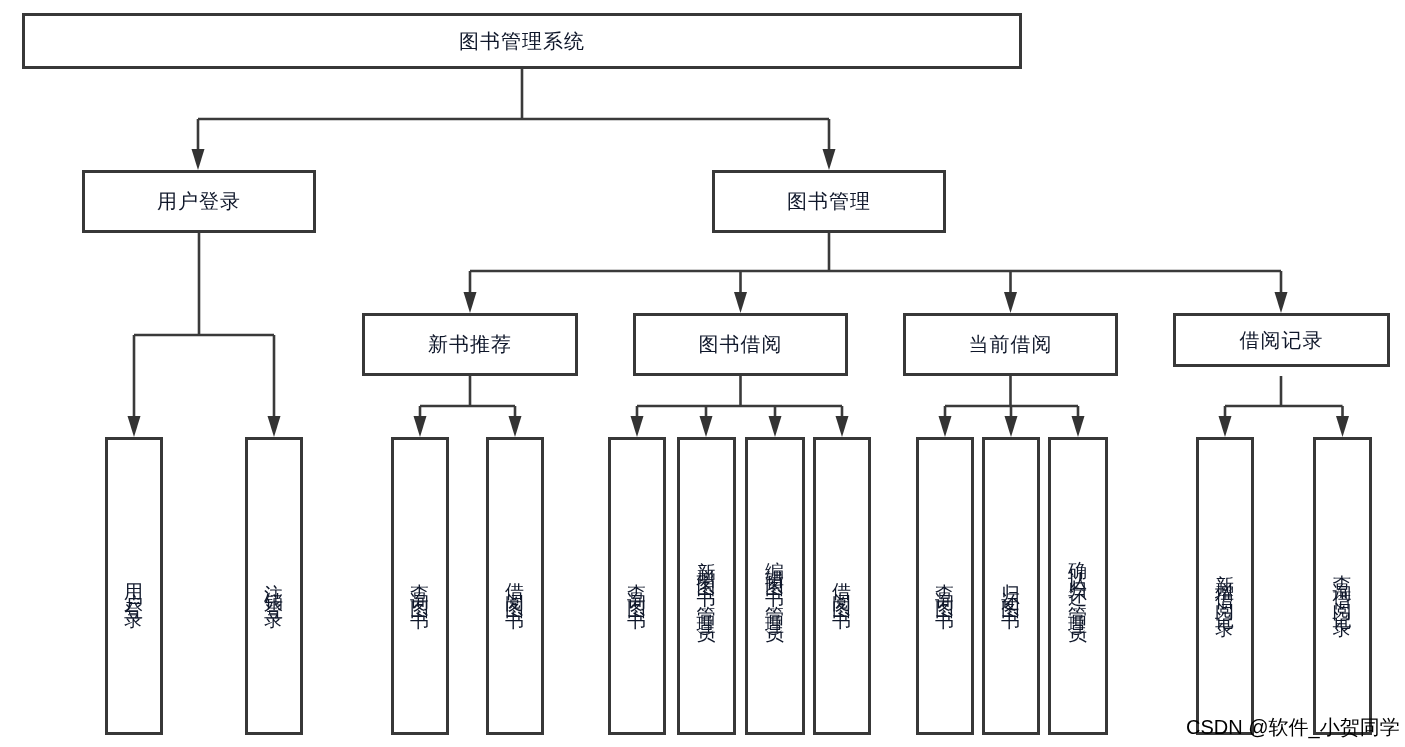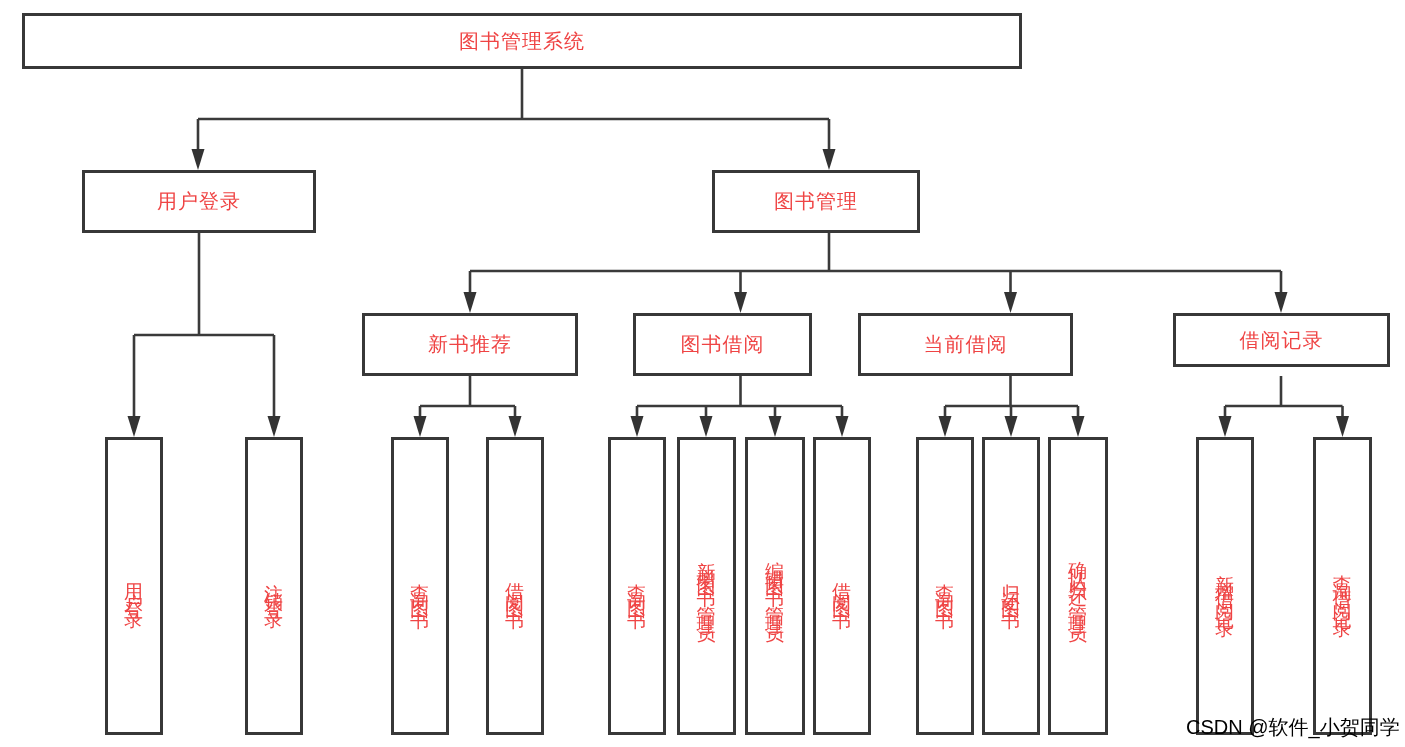"图书管理系统" .node { color: #ef4444 -> #0f172a }
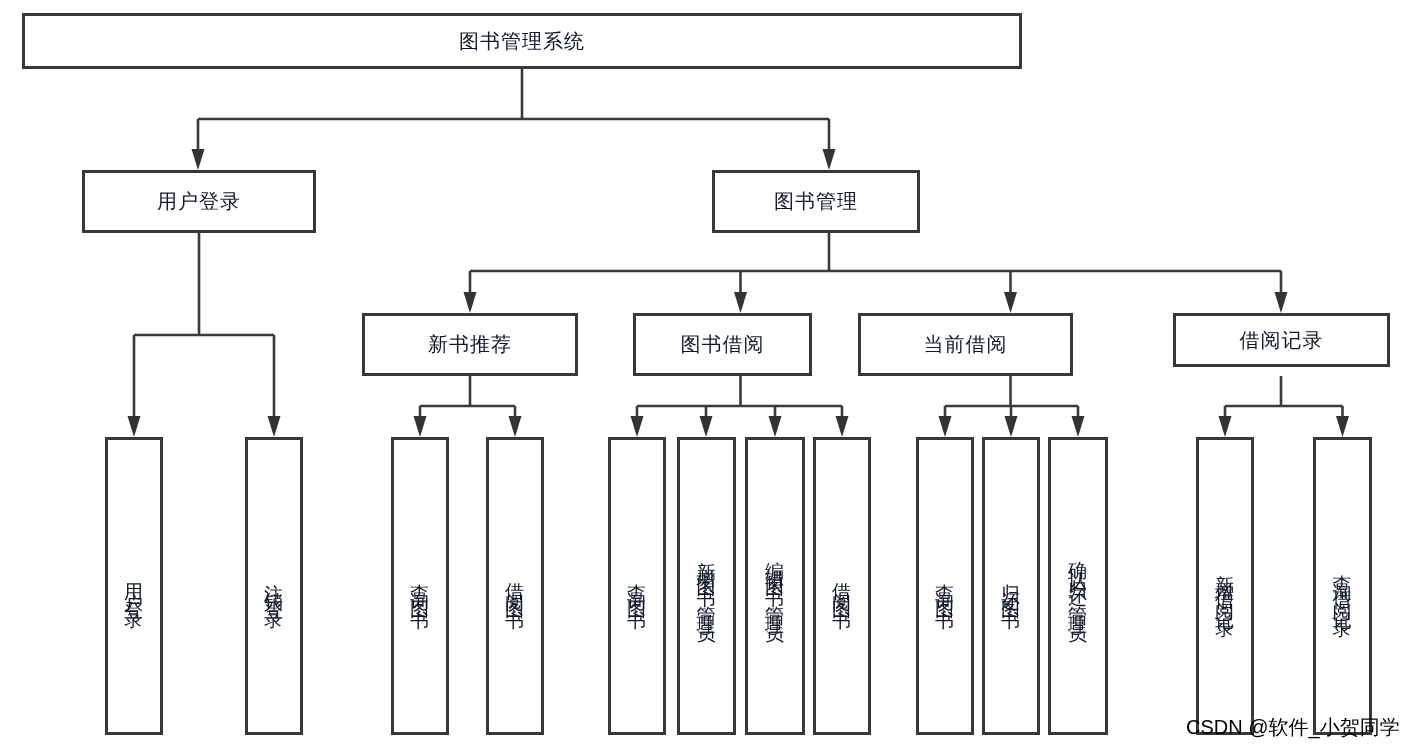"图书管理" div.node { width: 208px -> 234px }
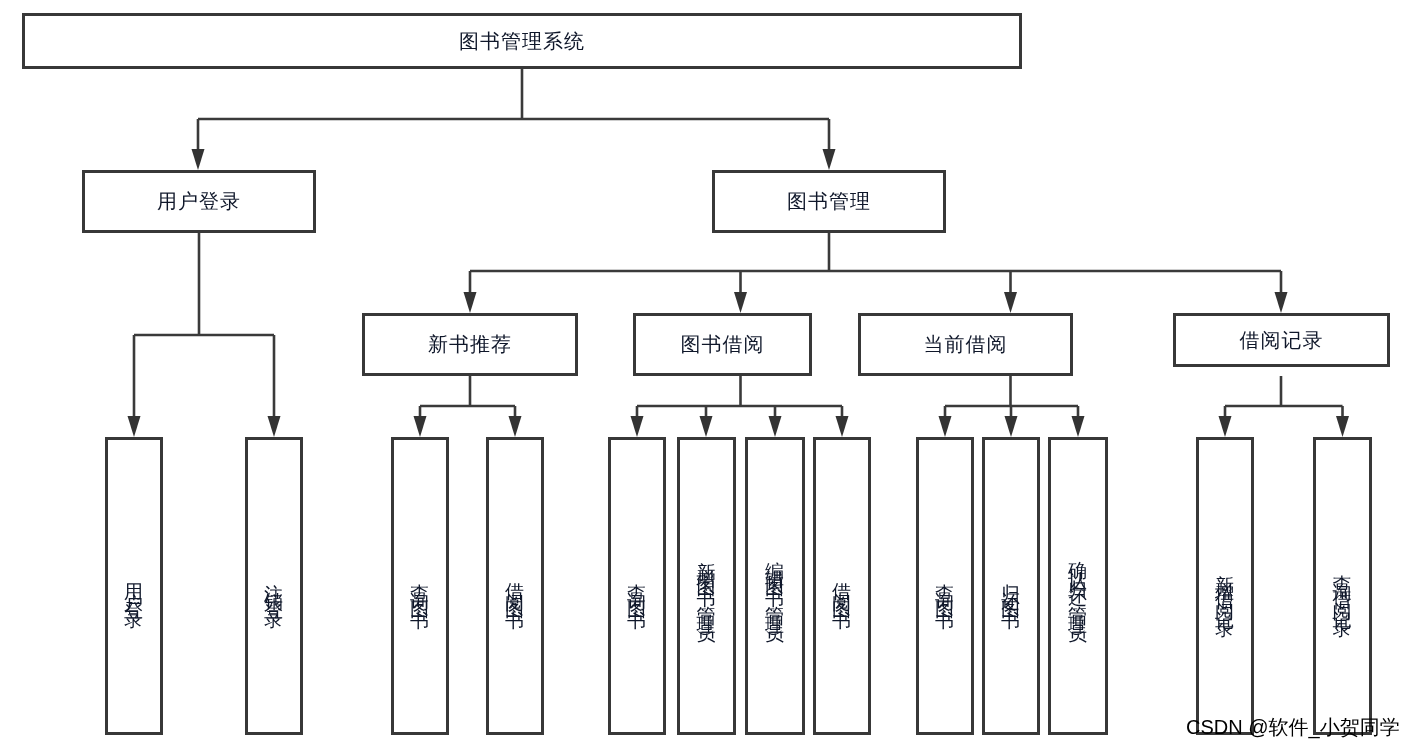"图书借阅" div.node { width: 179px -> 215px }
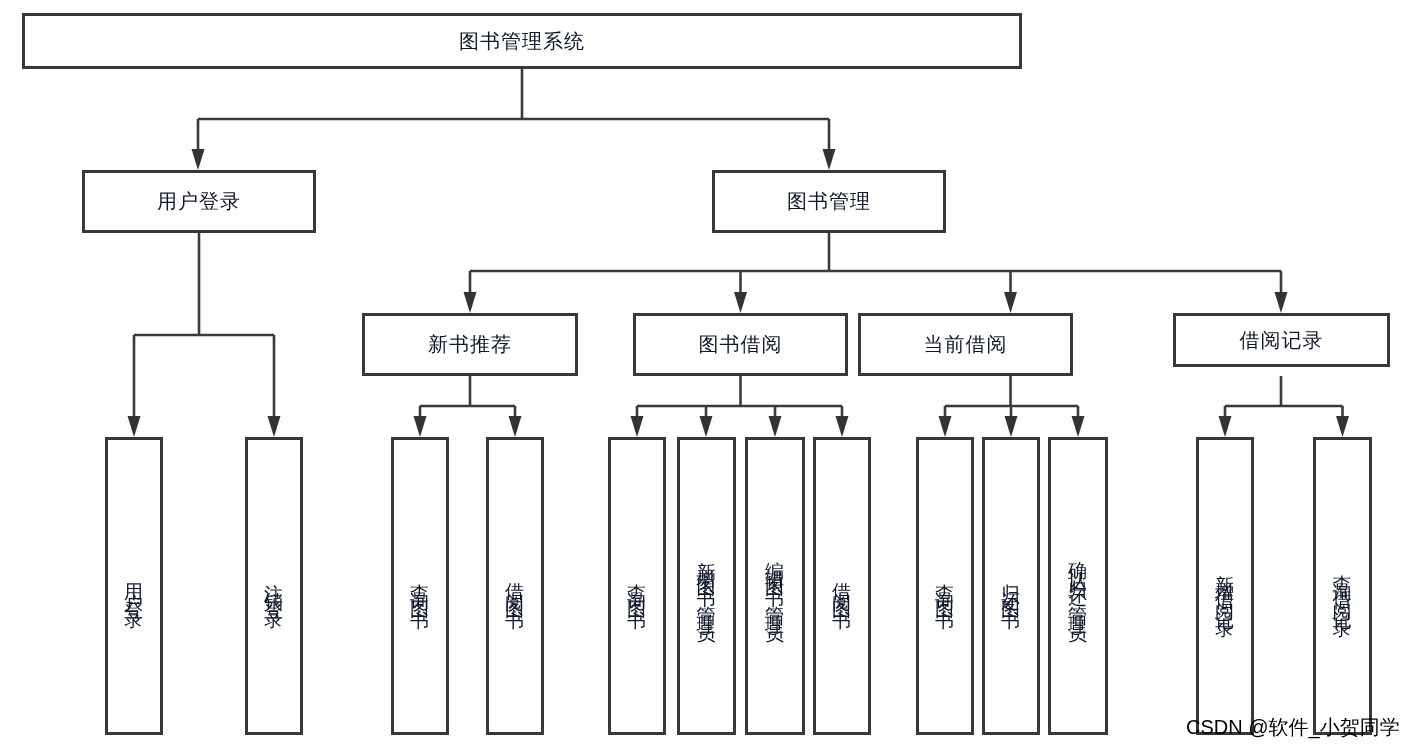"当前借阅" div.node { left: 858px -> 903px }
